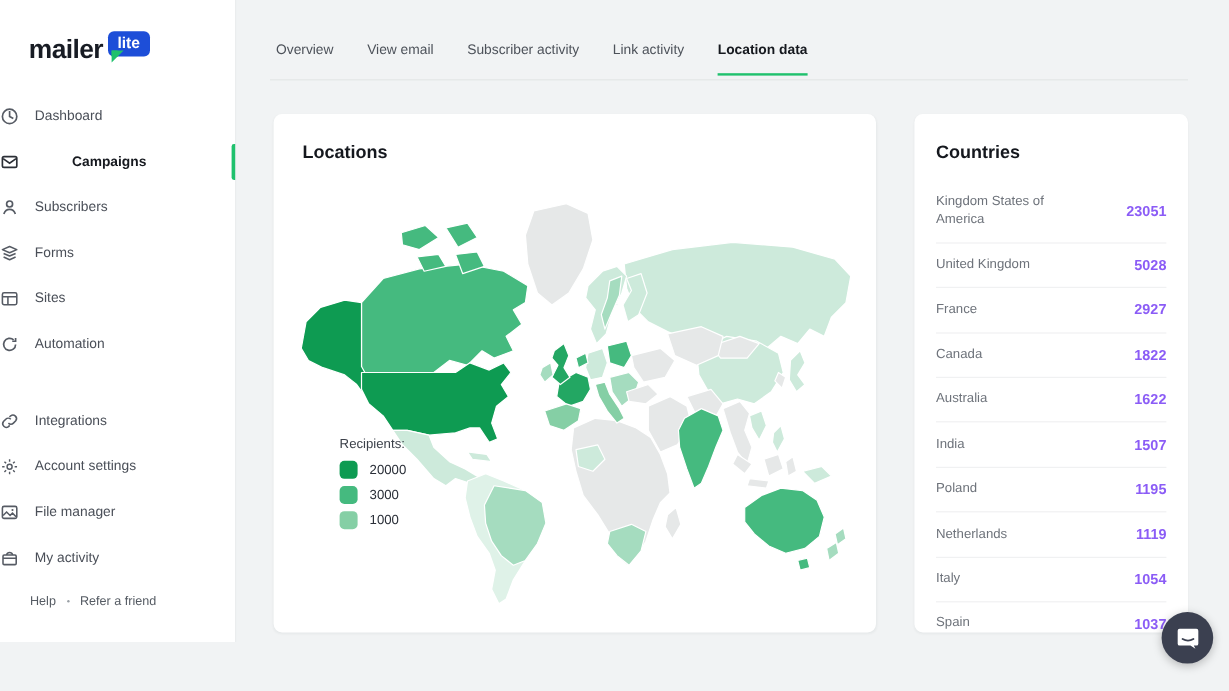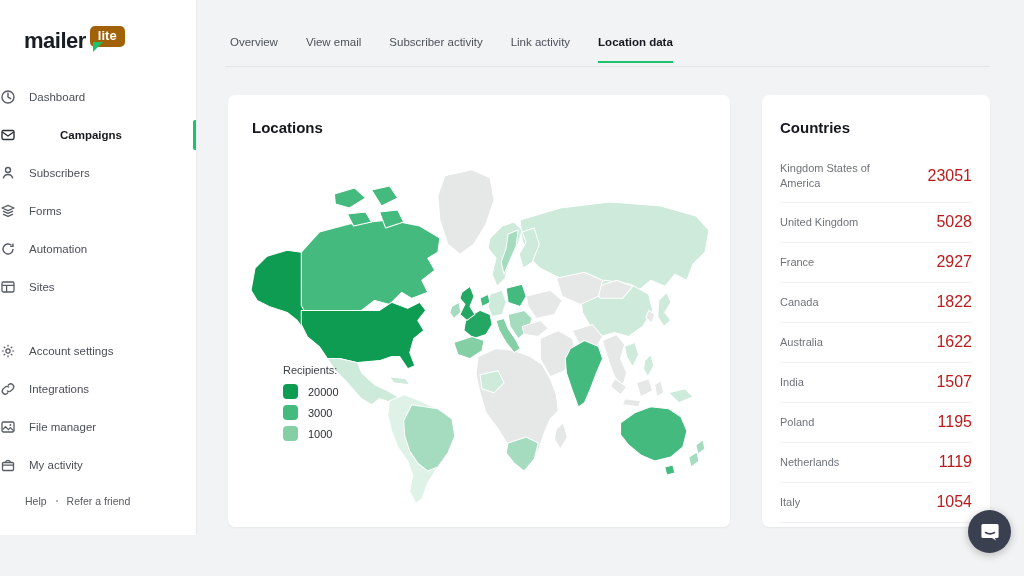"lite" .logo-badge { background: #a16207 -> #1d4ed8 }
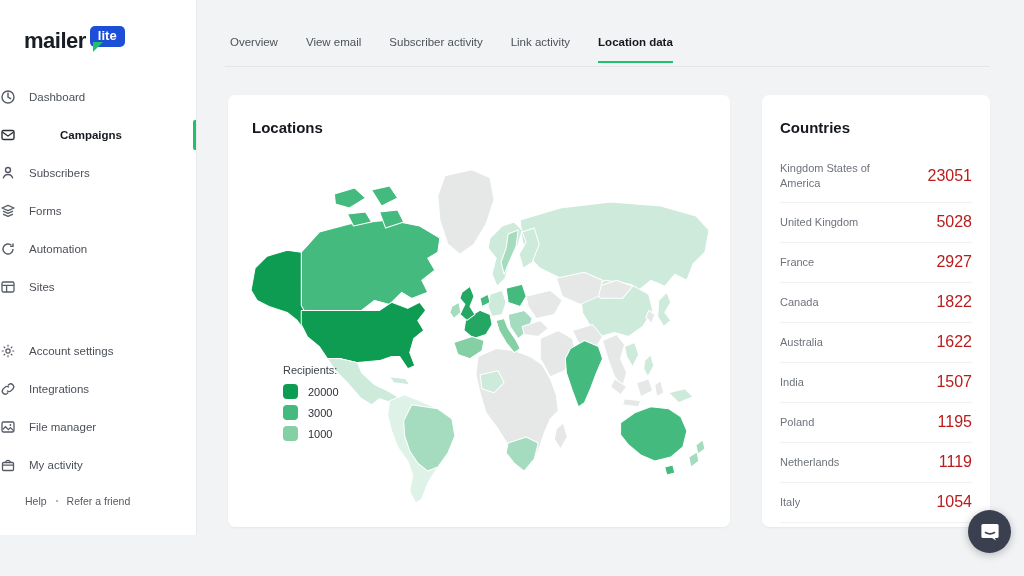"23051" .country-value { color: #b91c1c -> #8b5cf6; font-size: 16px -> 12px; font-weight: normal -> bold }
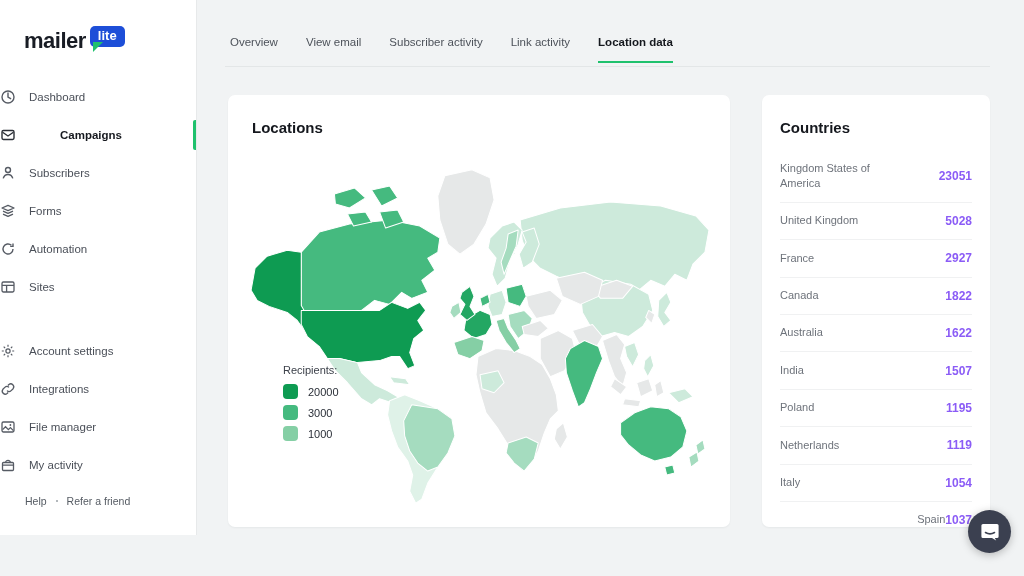"Automation" div.nav-item { order: before "Sites" -> after "Sites" }
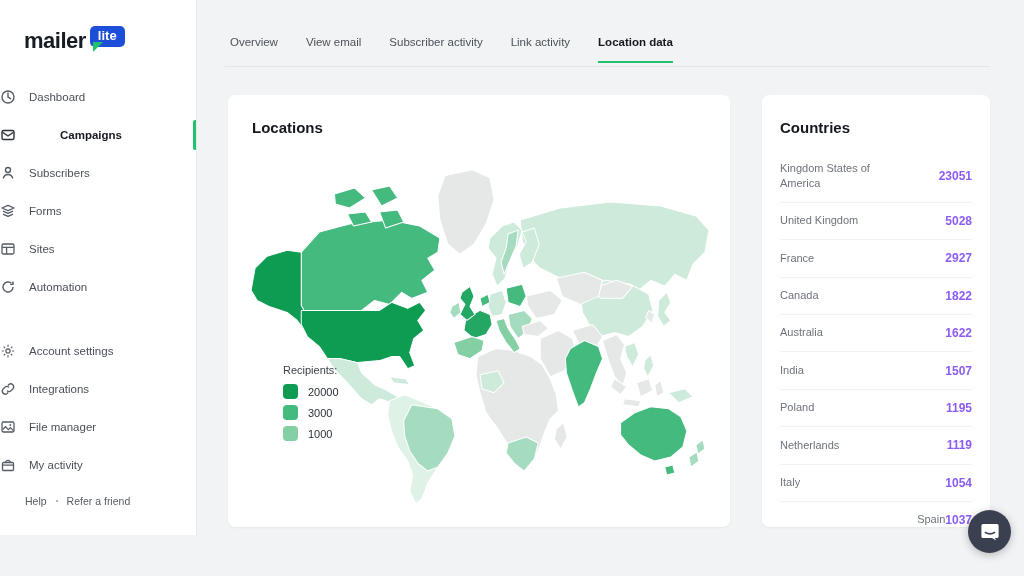"Account settings" div.nav-item { order: before "Integrations" -> after "Integrations" }
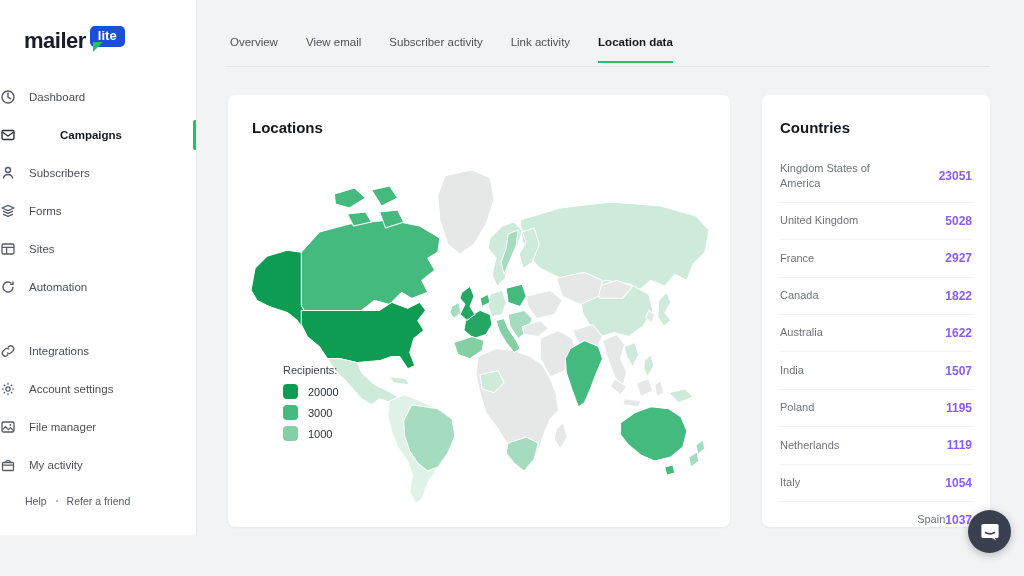"Spain" .country-row:last-child { justify-content: flex-end -> none }
